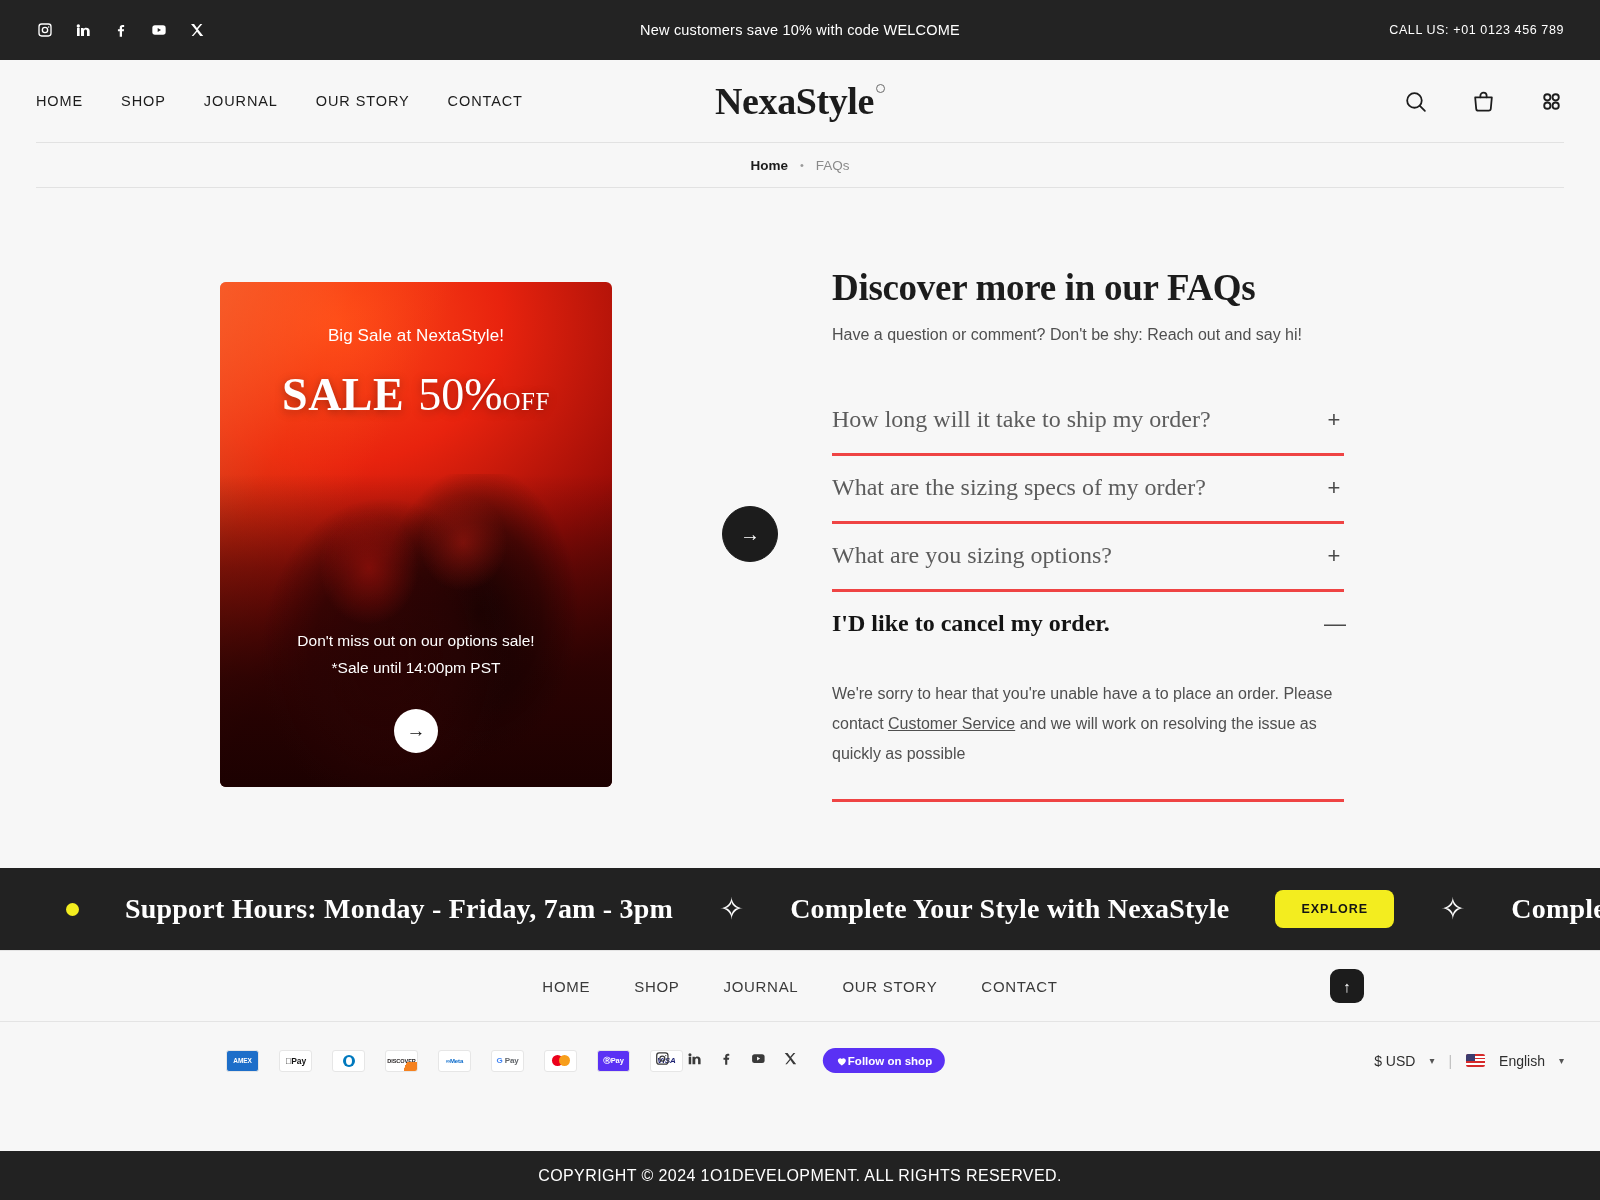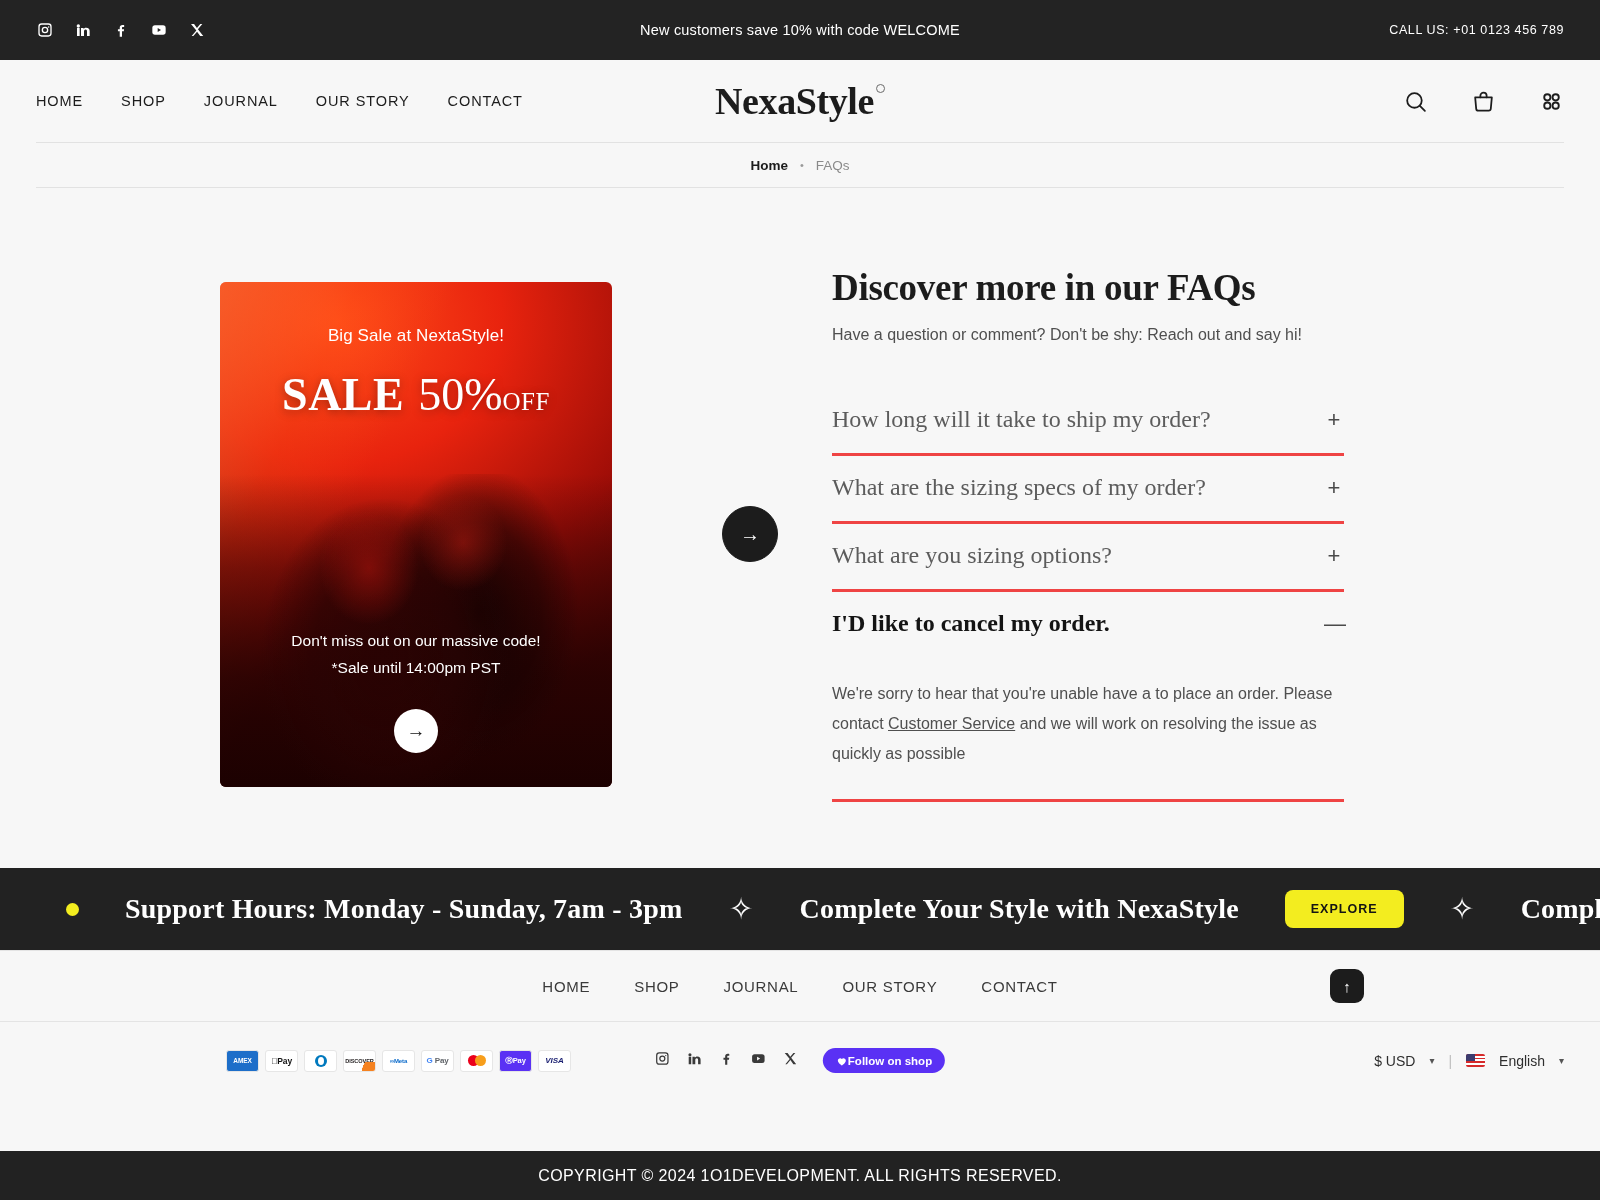"Don't miss out on our" div.promo-line1 { text: massive code -> options sale }
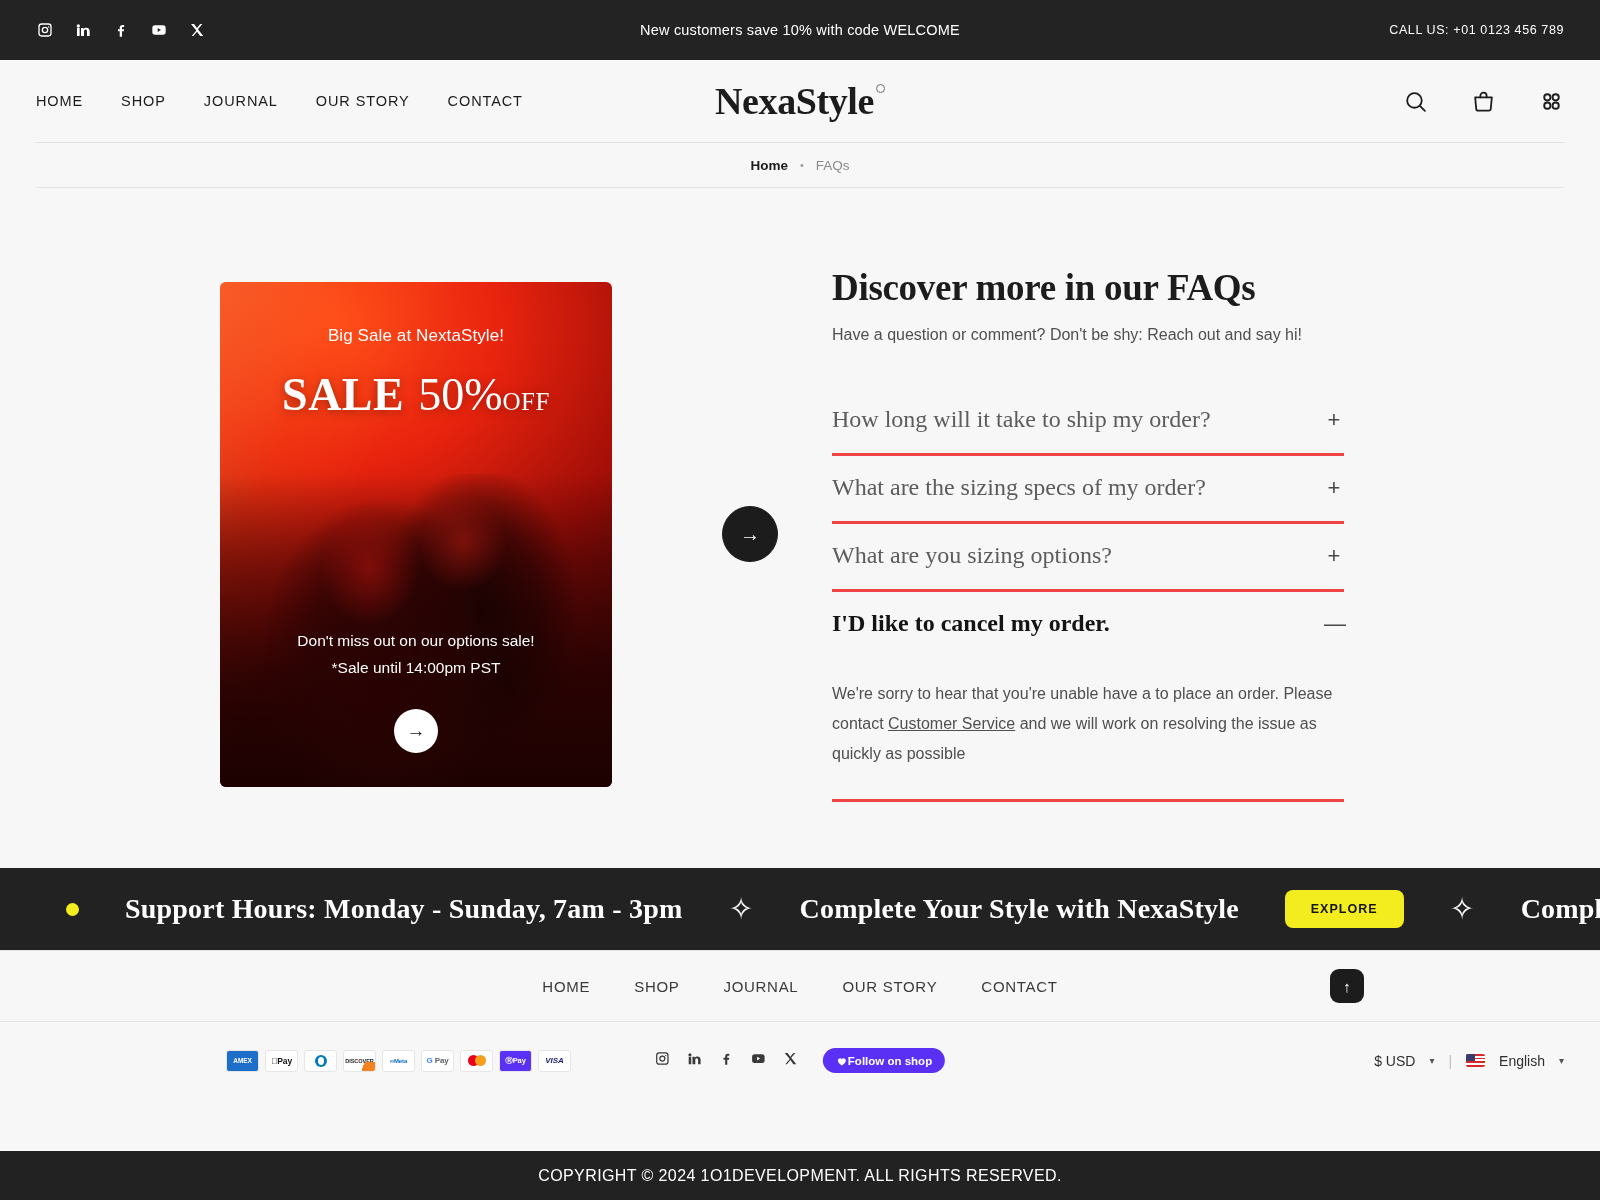"Support Hours: Monday - Sunday," span.mq-text { text: Sunday -> Friday }
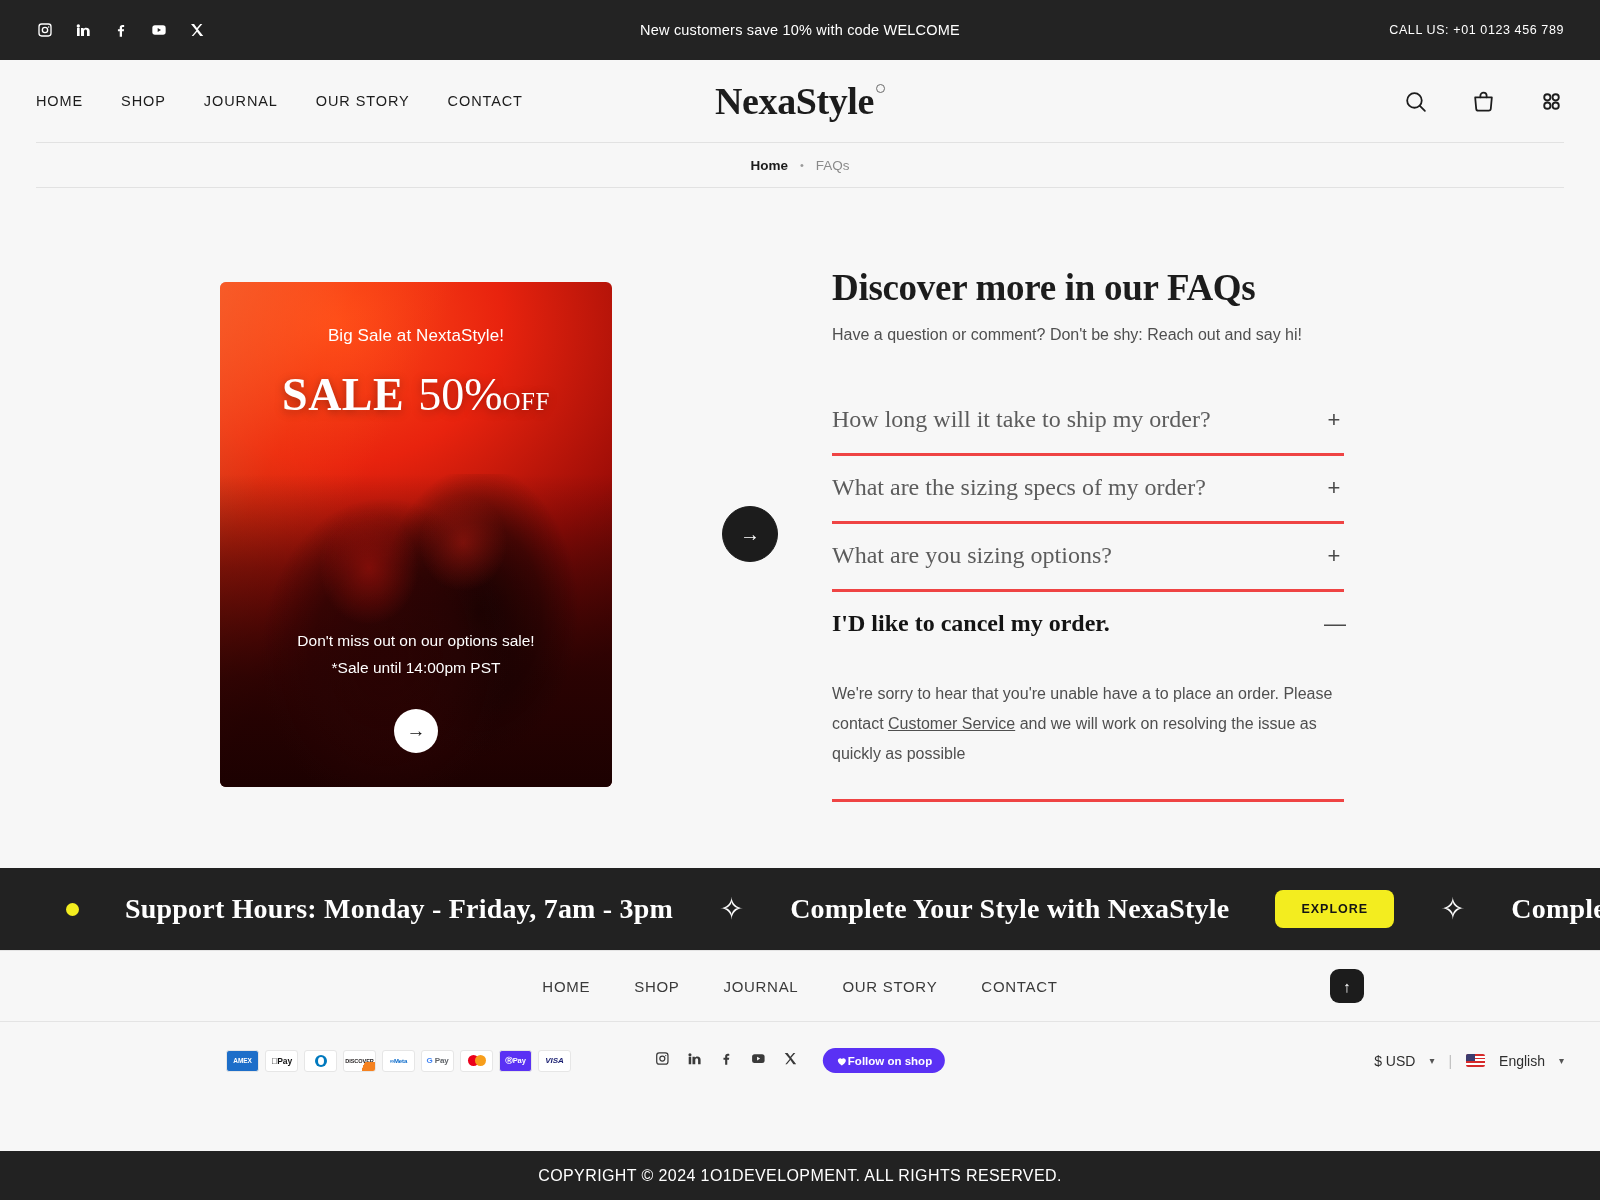"Pay" .pay-row { gap: 6px -> 20px }
